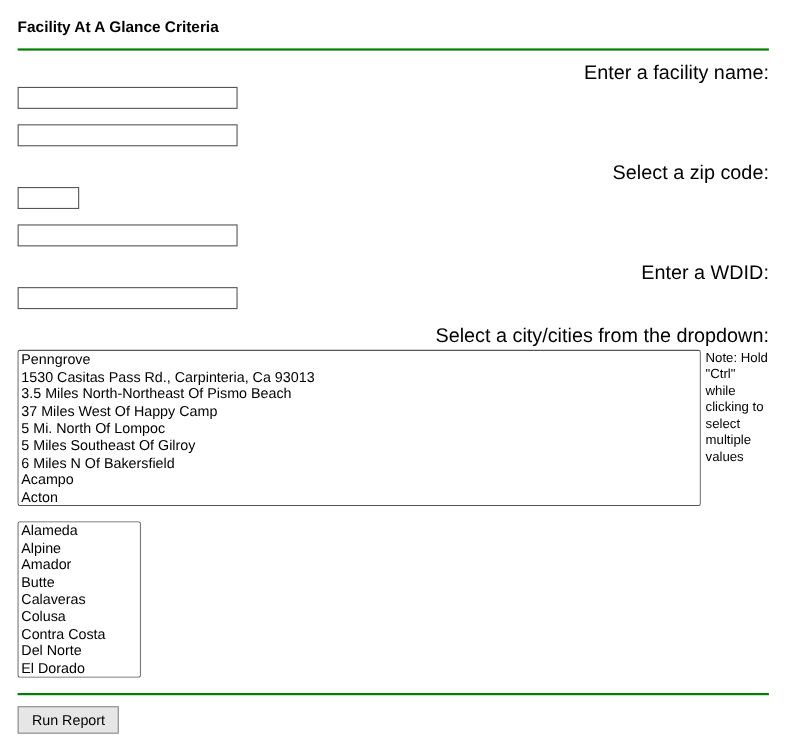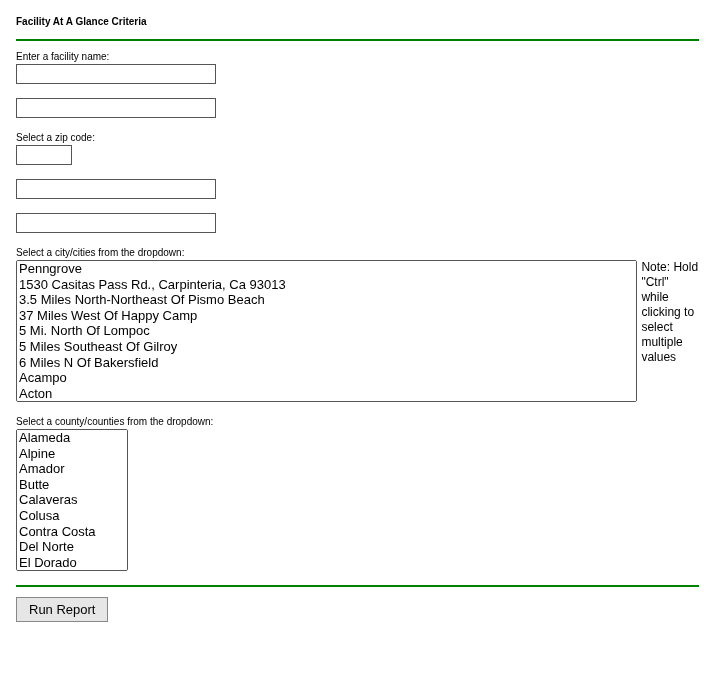"Facility At A Glance Criteria" h3.page-title { font-size: 10px -> 14px }
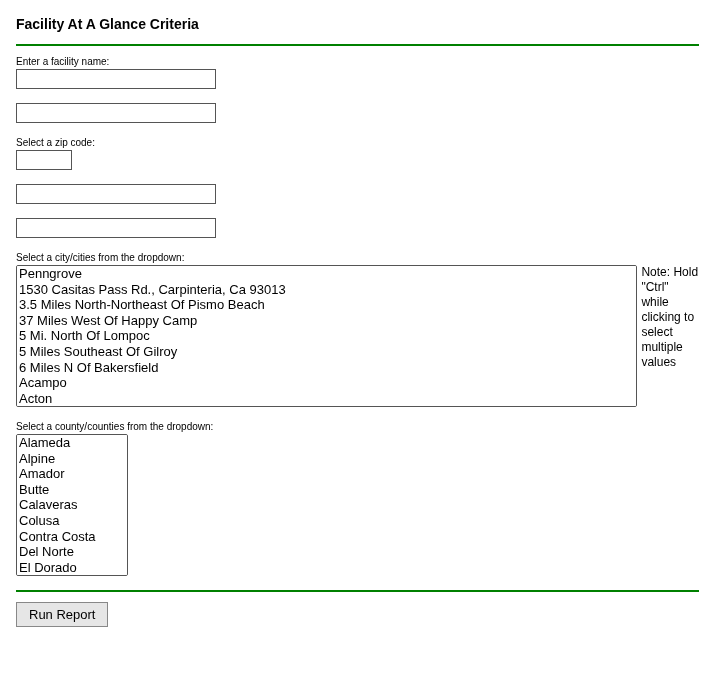"Enter a facility name:" .field-label { font-size: 10px -> 18px; text-align: none -> right }
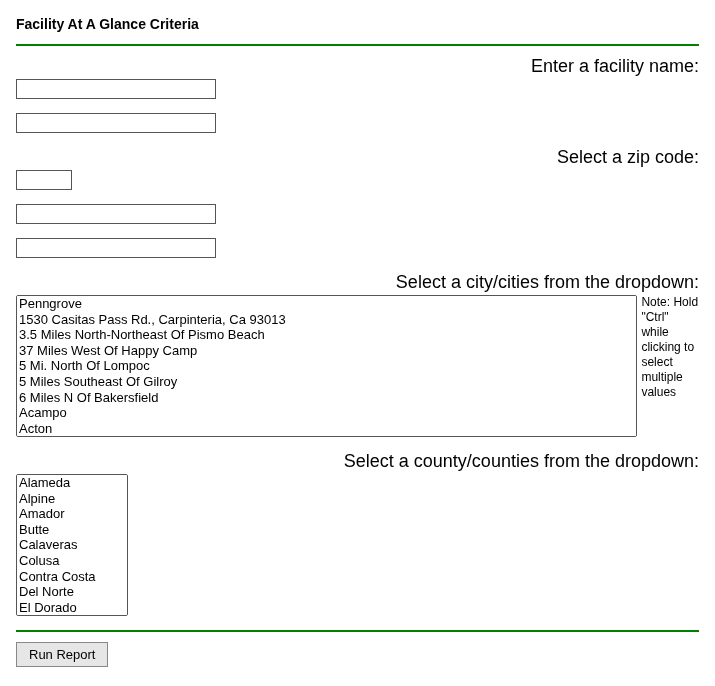"Enter a WDID:" label.field-label { html: none -> <label>Enter a WDID:</label> }
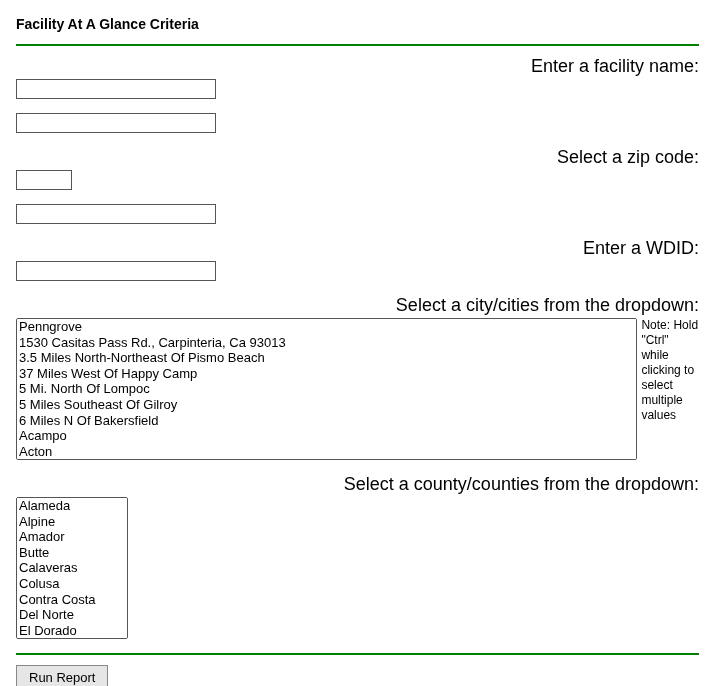"Select a county/counties from the" label.field-label { html: <label>Select a county/counties from the dropdown:</label> -> none }
